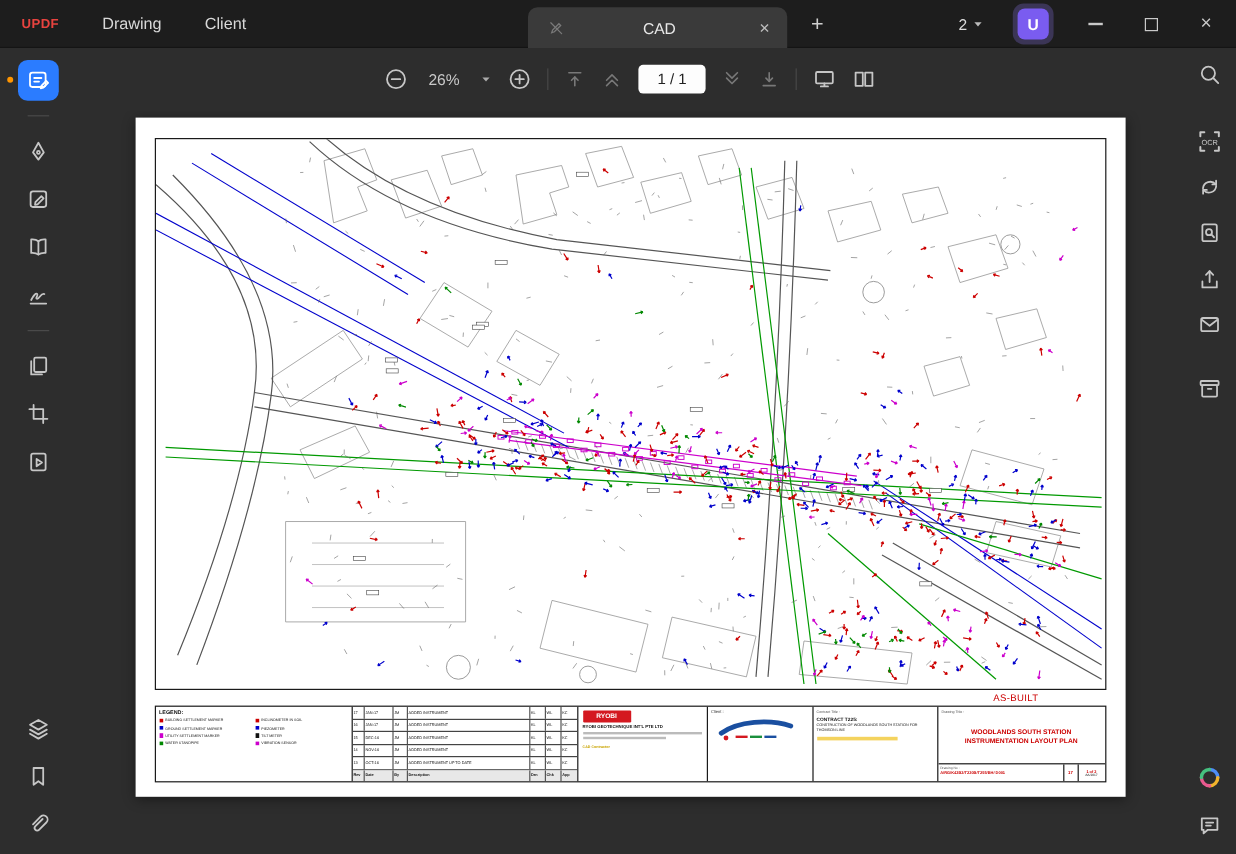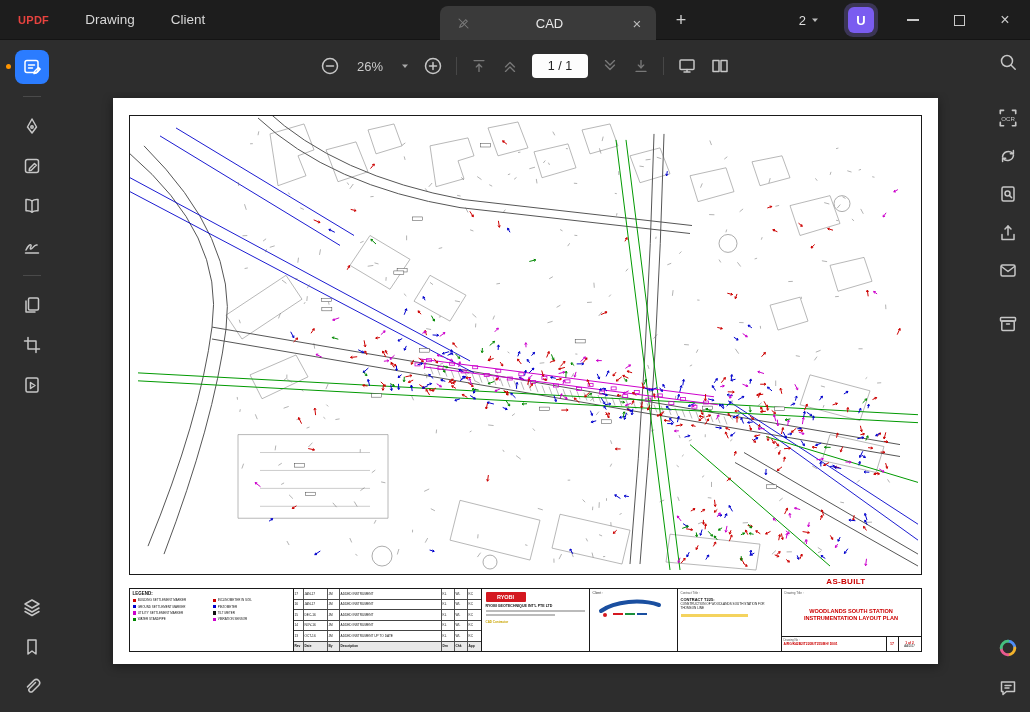"AS-BUILT" .asbuilt { font-weight: bold -> normal }
